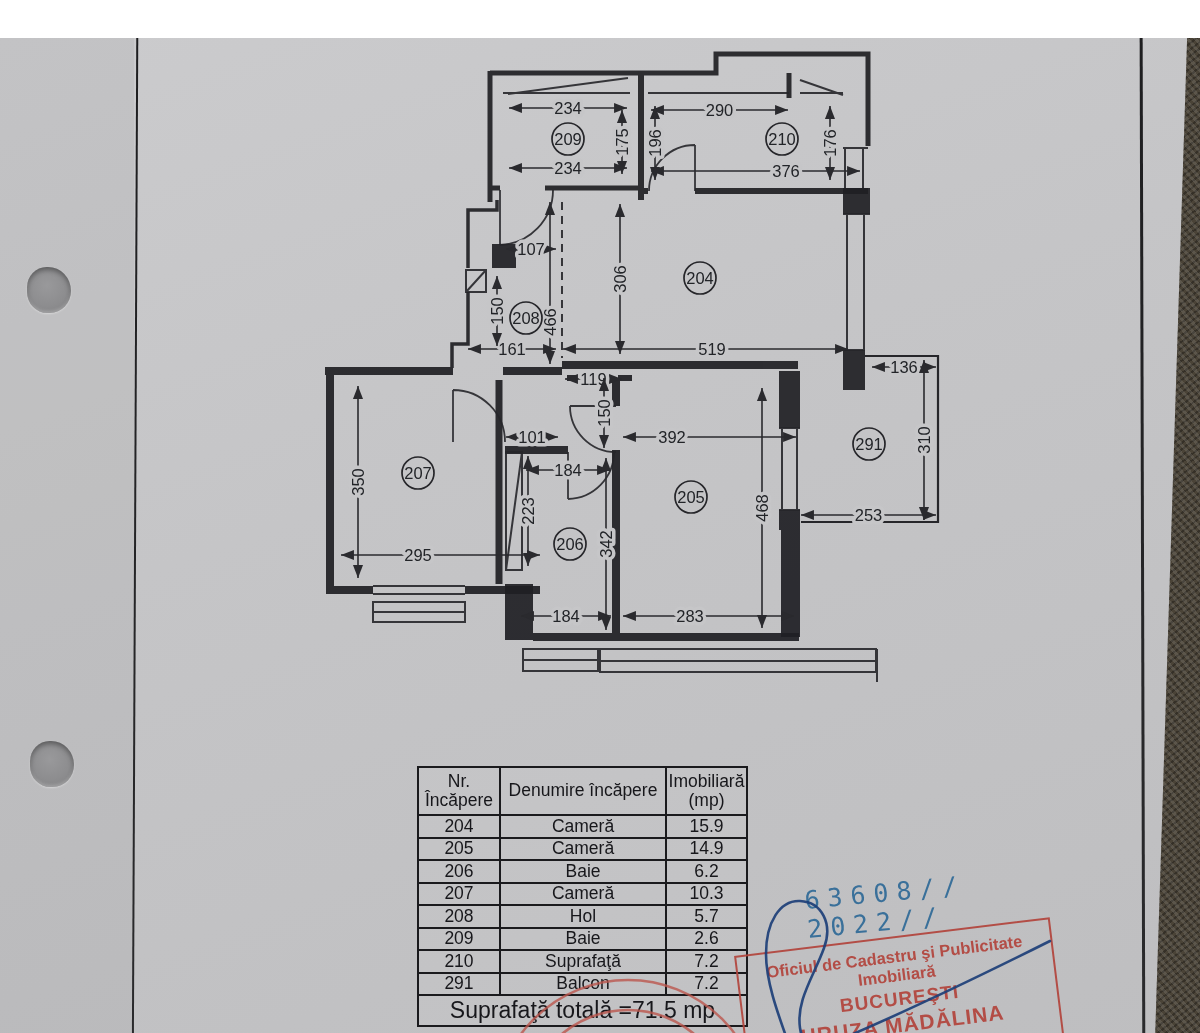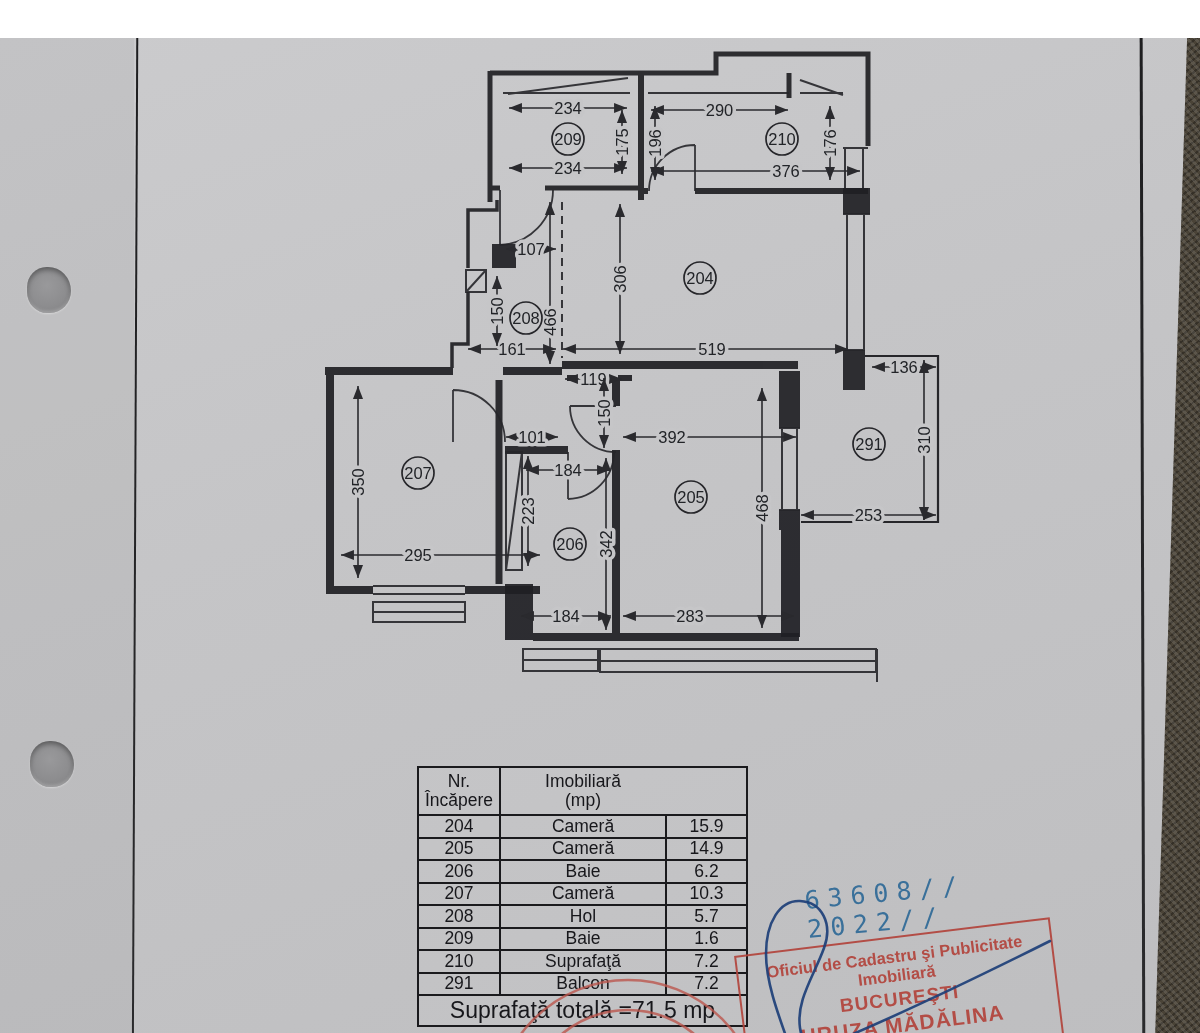"Denumire încăpere" div.t-cell { html: none -> <div>Denumire încăpere</div> }
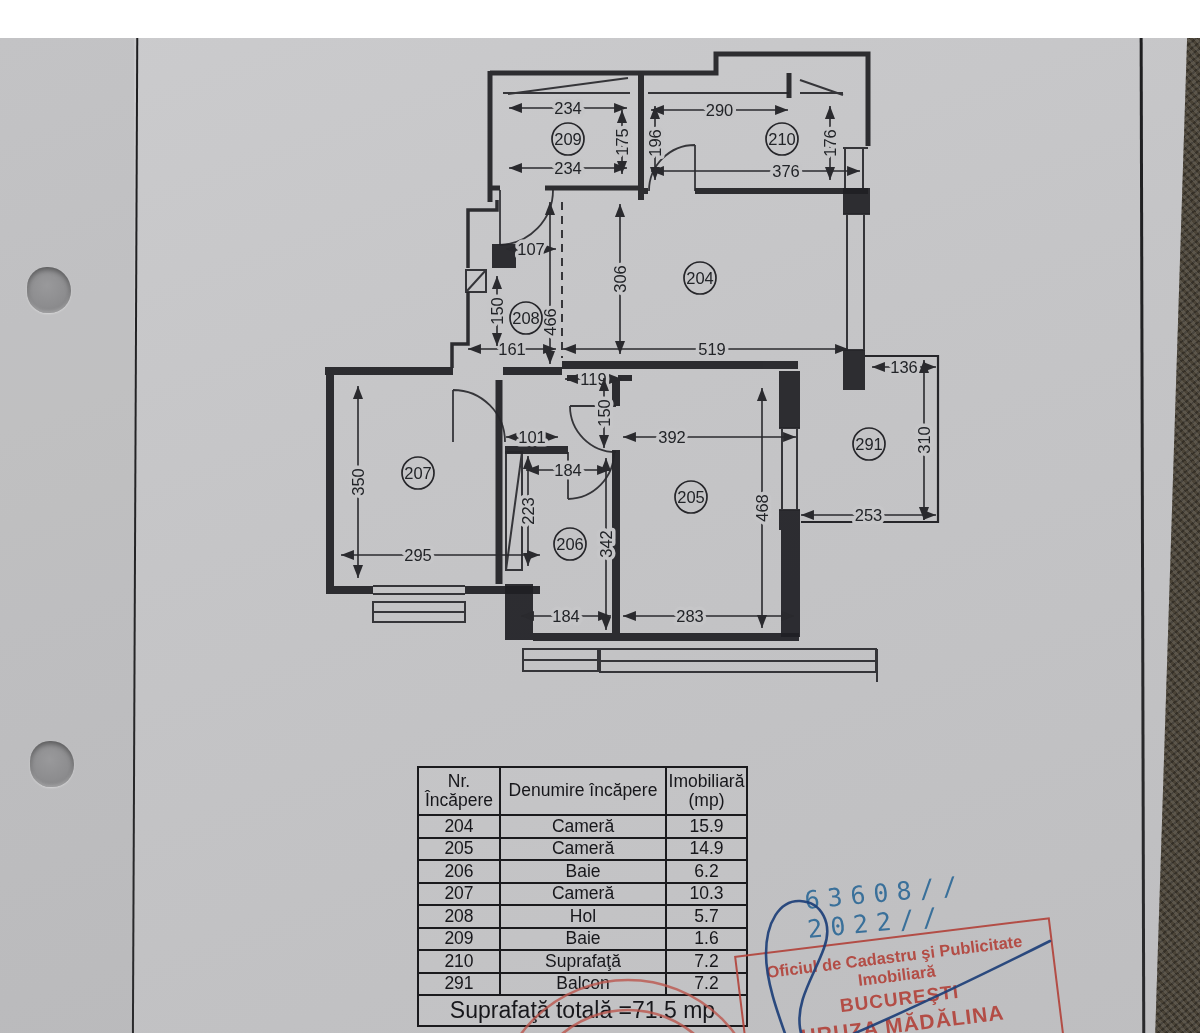"1.6" div.t-cell { text: 1.6 -> 2.6 }
